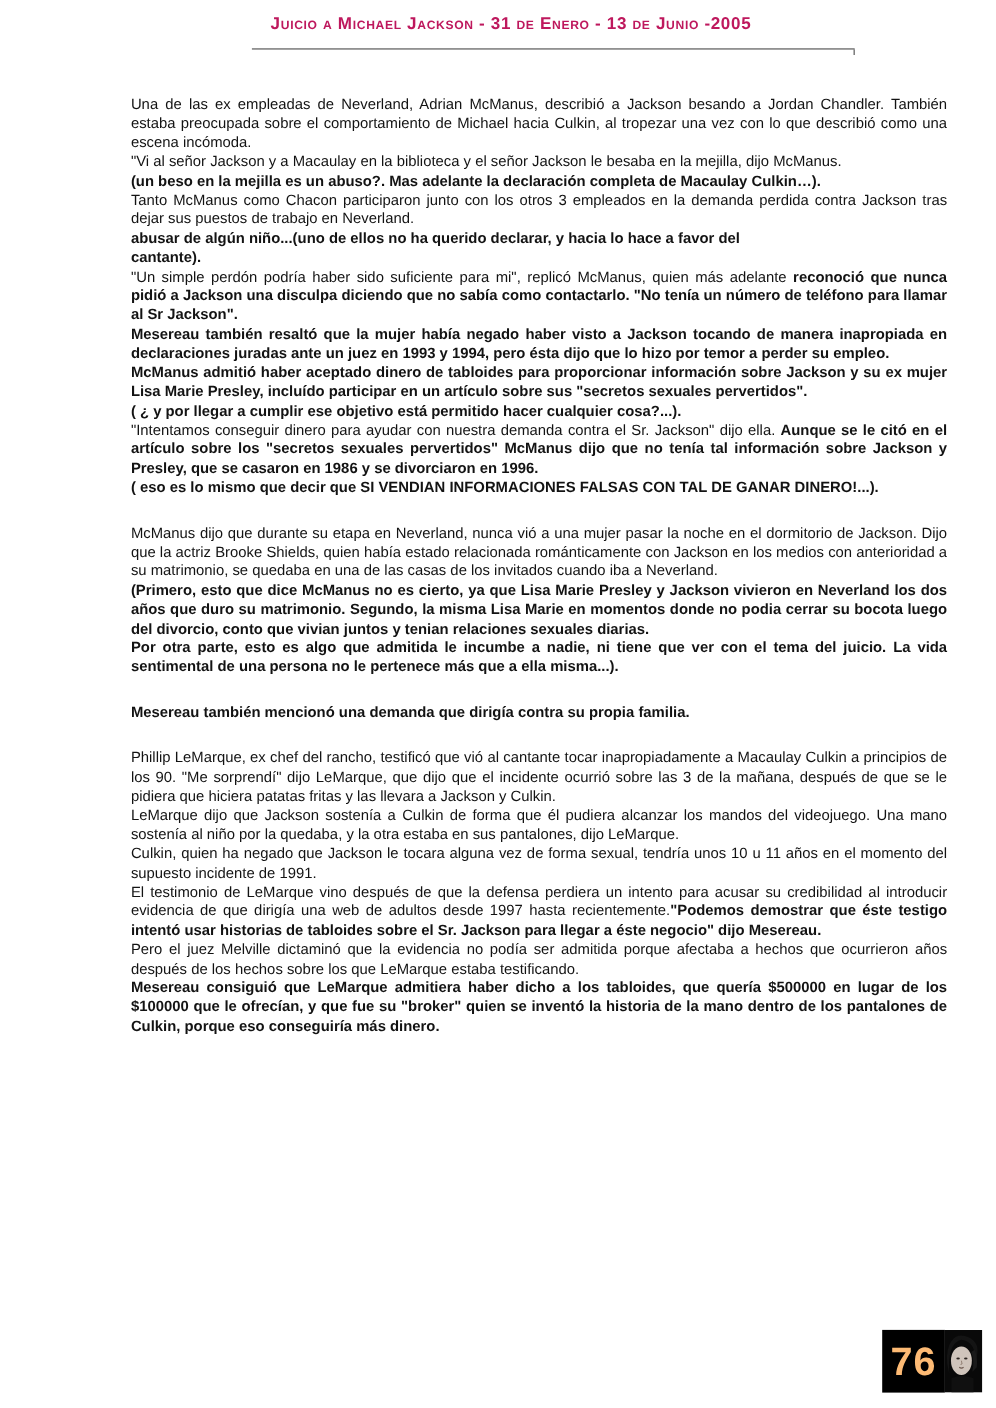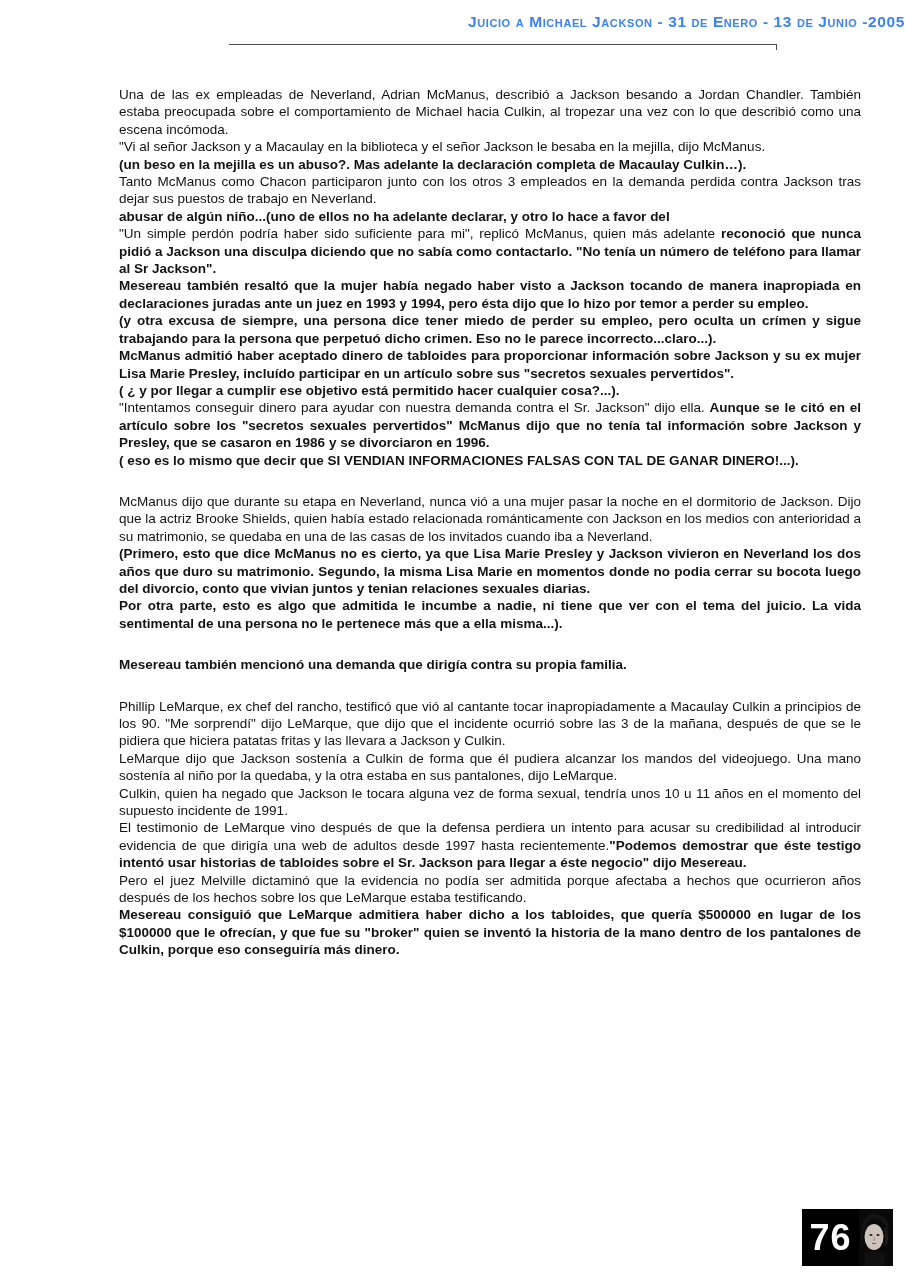"Juicio a Michael Jackson -" .header-title { color: #3b82f6 -> #be185d; text-align: right -> center }
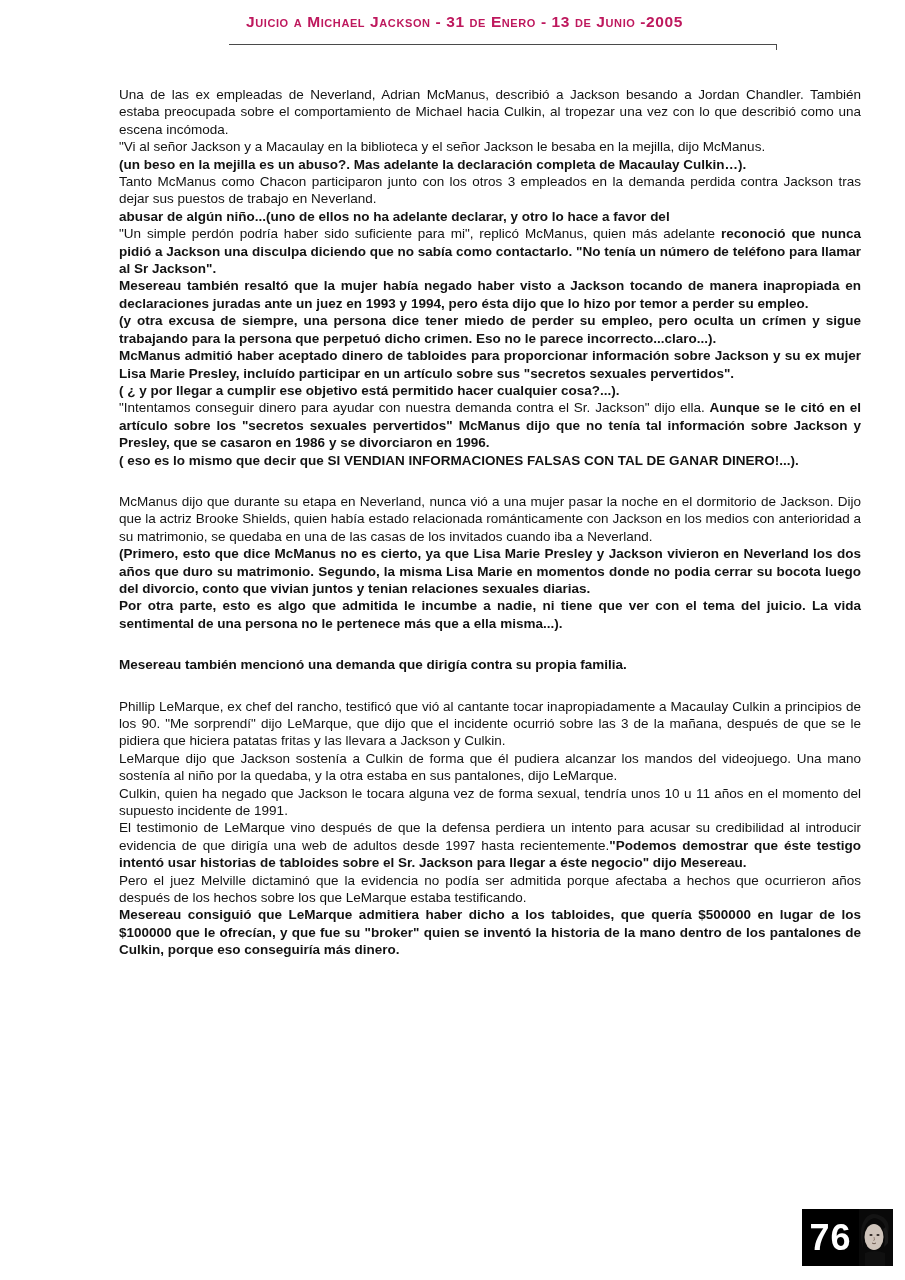"abusar de algún niño...(uno de" span.b { text: adelante declarar, y otro -> querido declarar, y hacia }
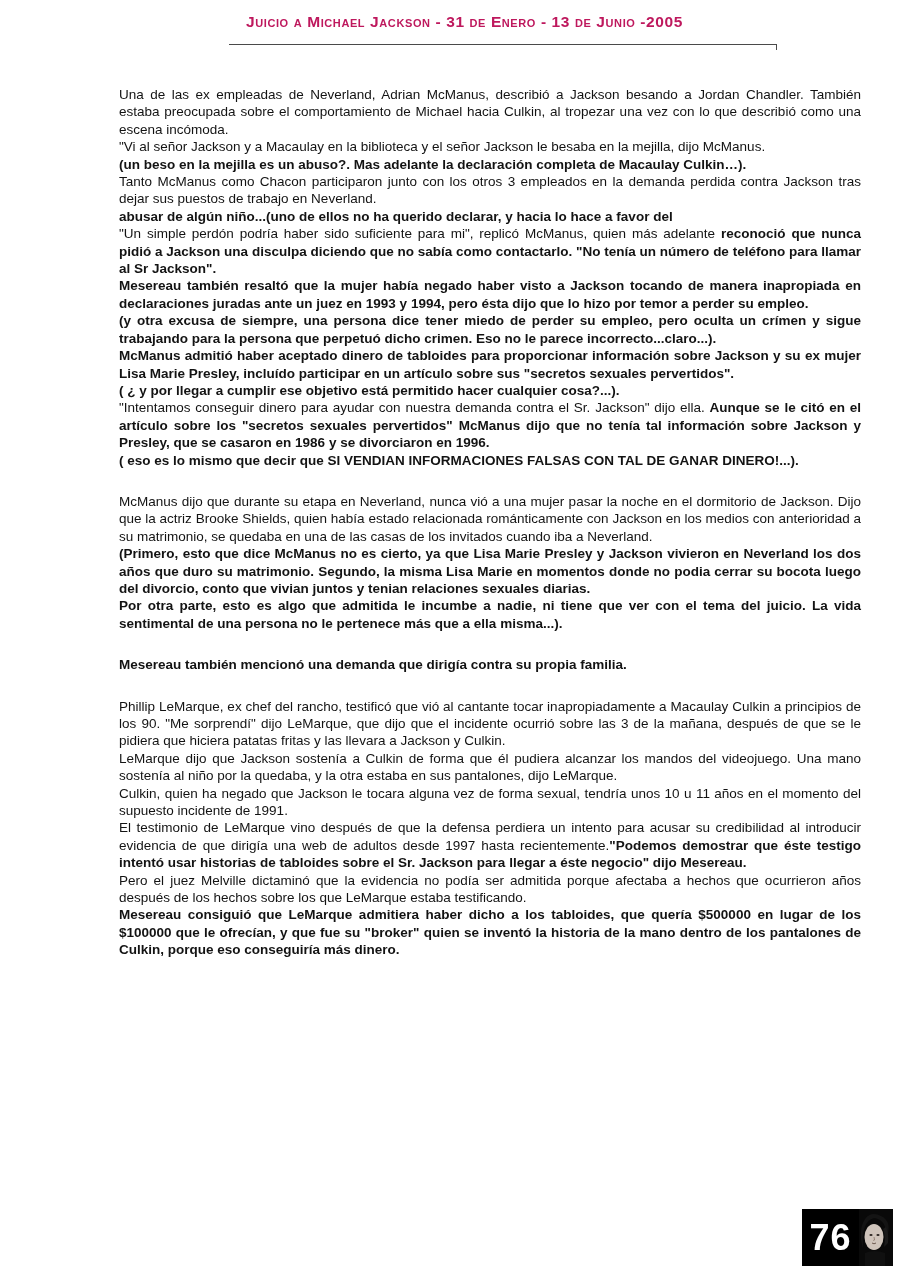"cantante)." p.para { html: none -> <p><span>cantante).</span></p> }
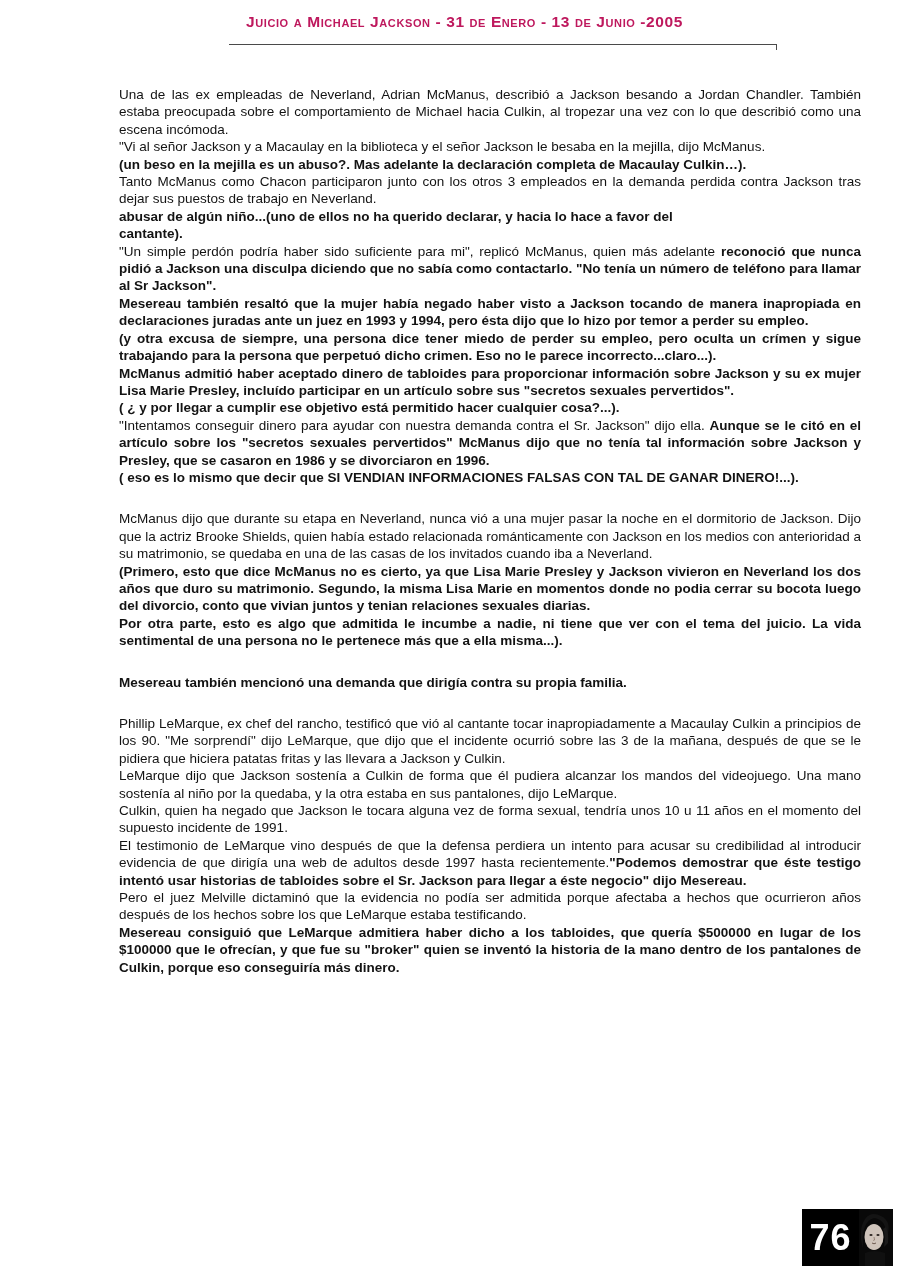"(y otra excusa de siempre," p.para { html: <p><span>(y otra excusa de siempre, una persona dice tener miedo de perder su empleo, pero oculta un crímen y sigue trabajando para la persona que perpetuó dicho crimen. Eso no le parece incorrecto...claro...).</span></p> -> none }
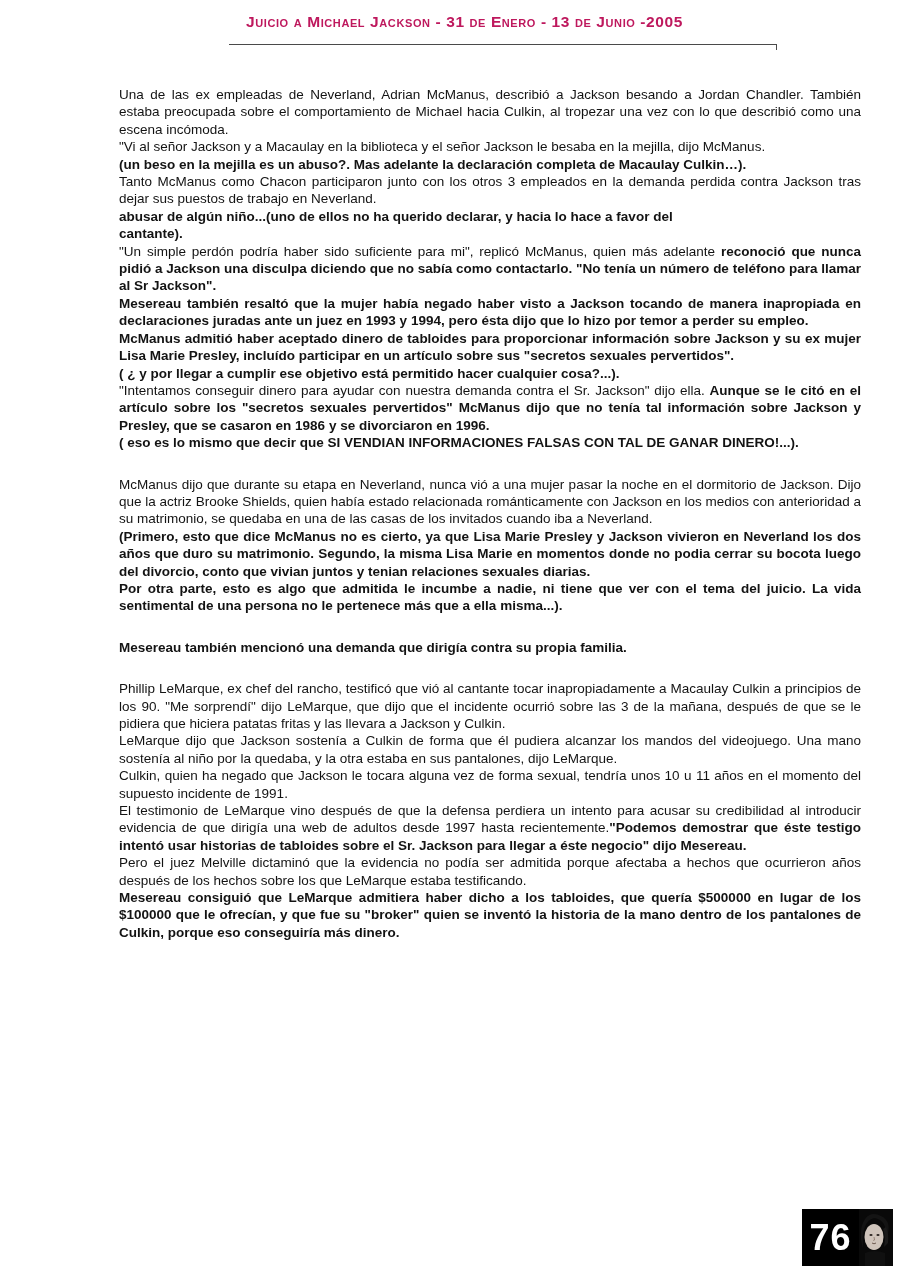"76" .page-number { color: #ffffff -> #fdba74 }
